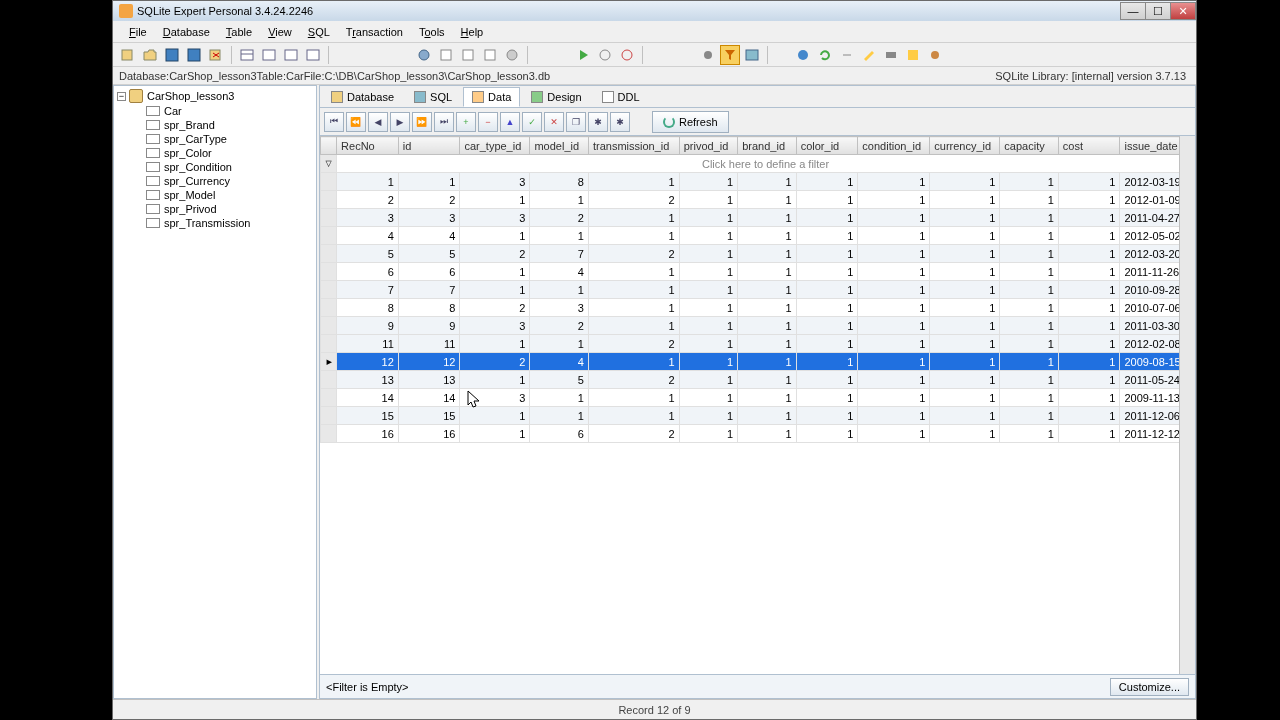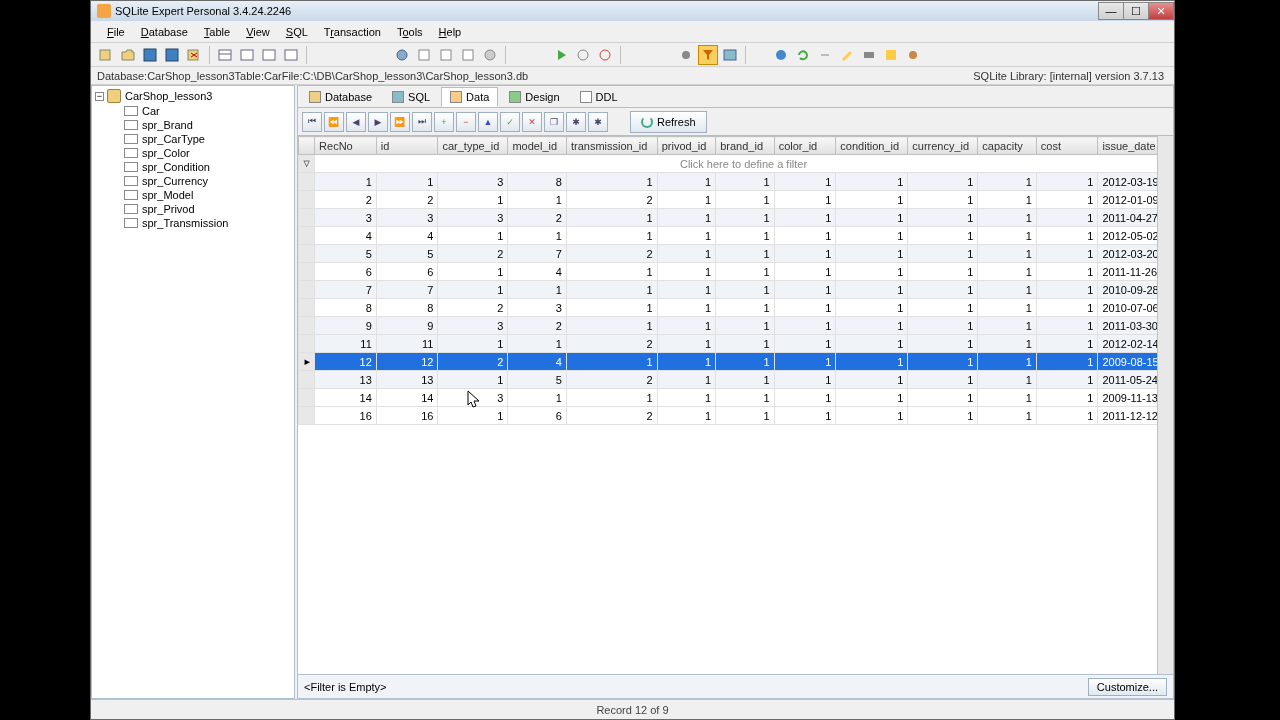"SQLite Expert Personal 3.4.24.2246" .window { left: 90px -> 112px }
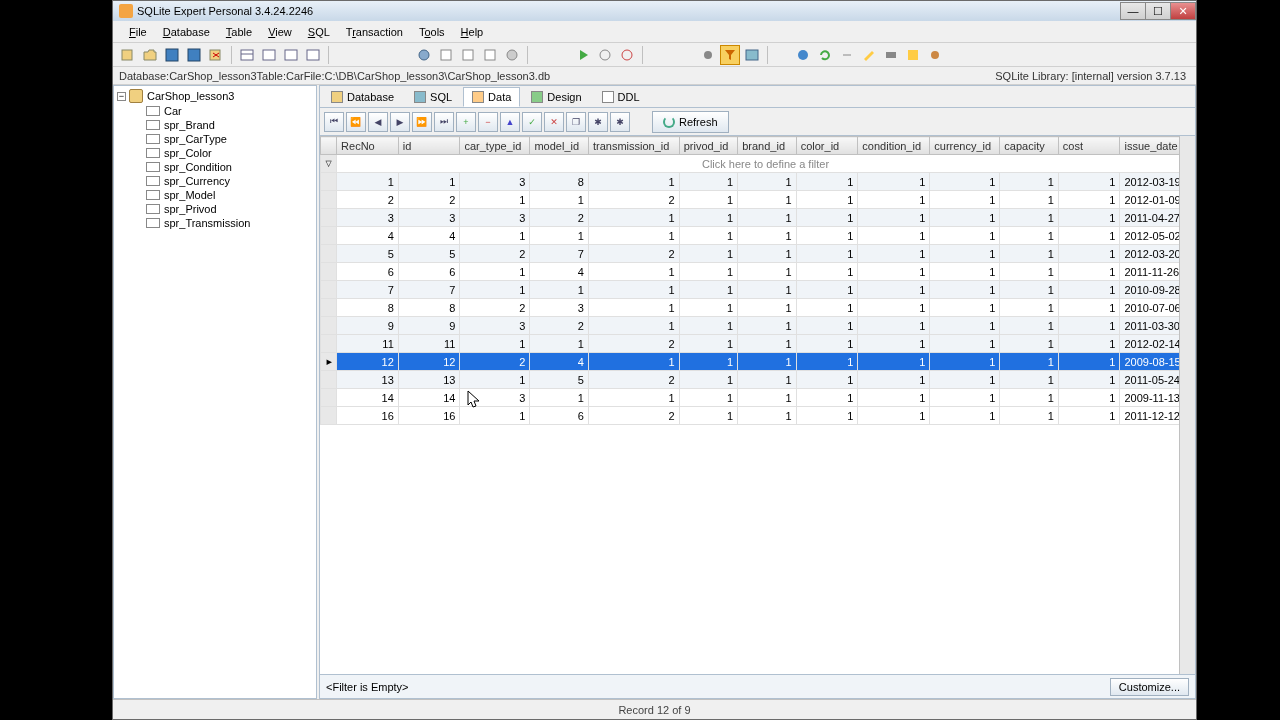"2012-02-14" td.left { text: 2012-02-14 -> 2012-02-08 }
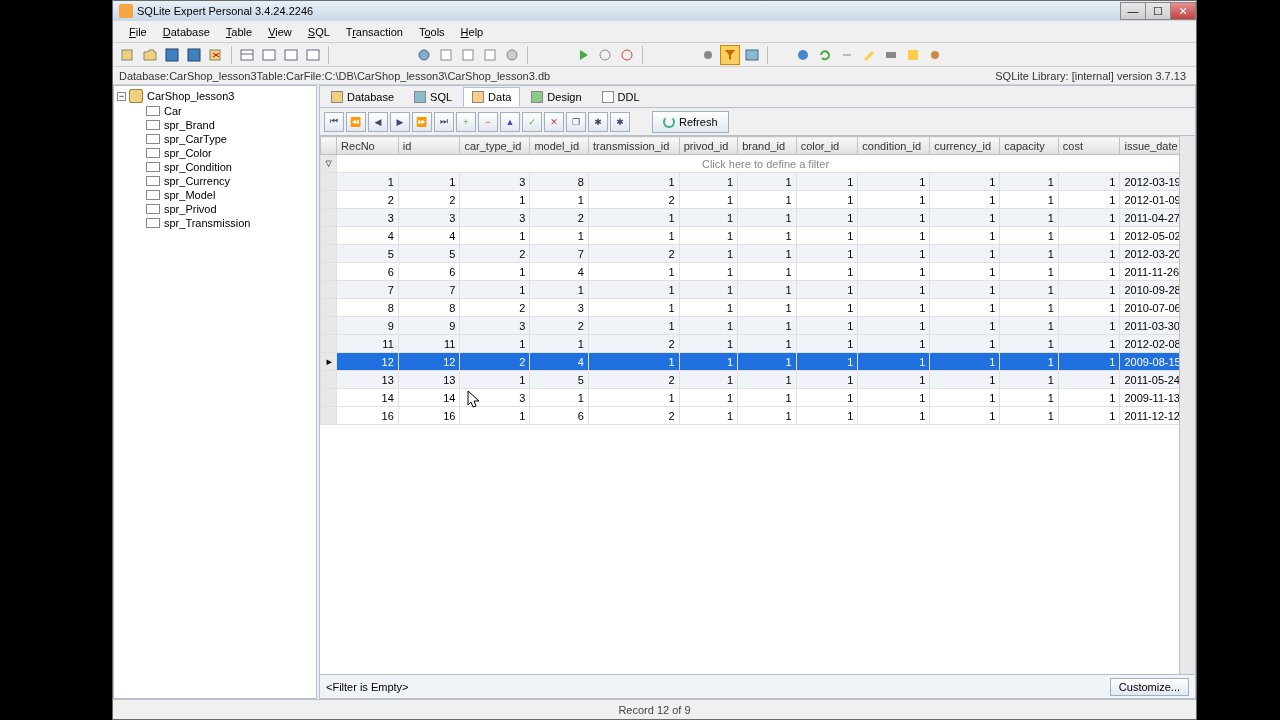"15" tr.even { html: none -> <tr> <td></td> <td>15</td> <td>15</td> <td>1</td> <td>1</td> <td>1</td> <td>1</td> <td>1</td> <td>1</td> <td>1</td> <td>1</td> <td>1</td> <td>1</td> <td>2011-12-06</td> </tr> }
